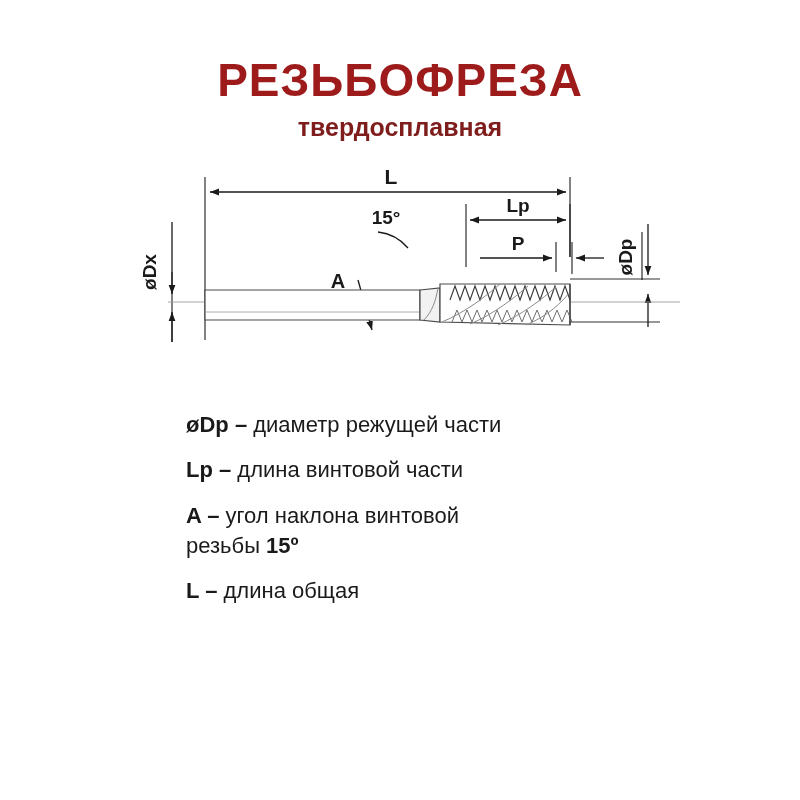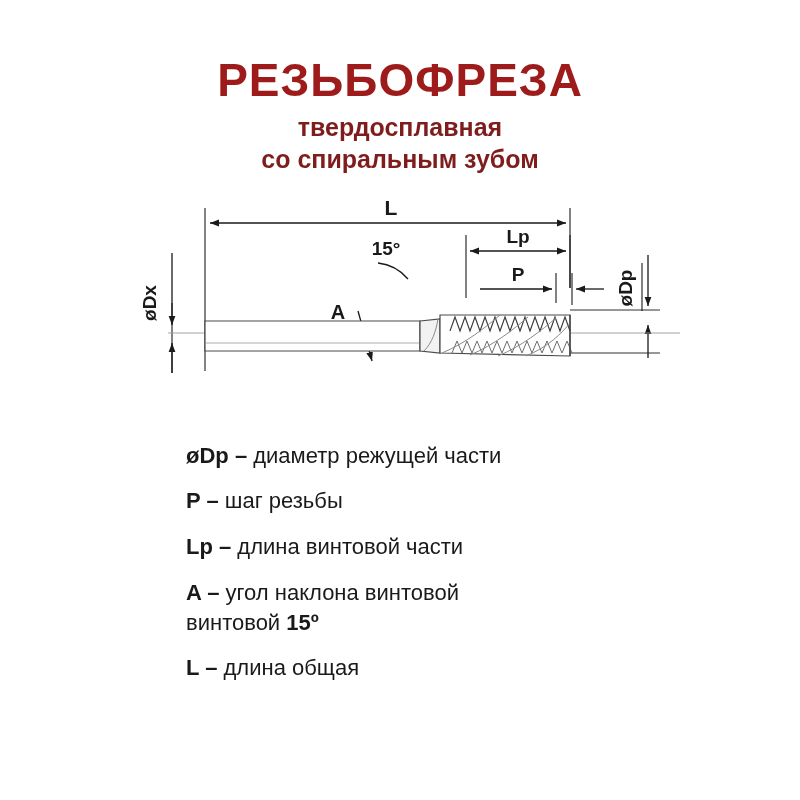"со спиральным зубом" span.line2 { html: <span>со спиральным зубом</span> -> none }
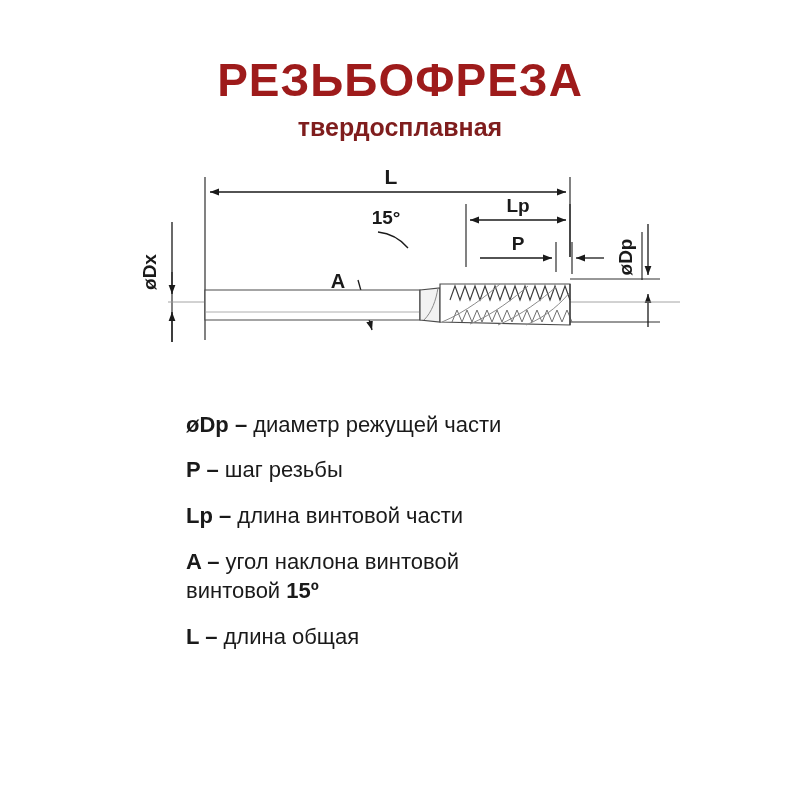"P – шаг резьбы" div.legend-item { html: <div> <span>P</span><span> – </span><span>шаг резьбы</span> </div> -> none }
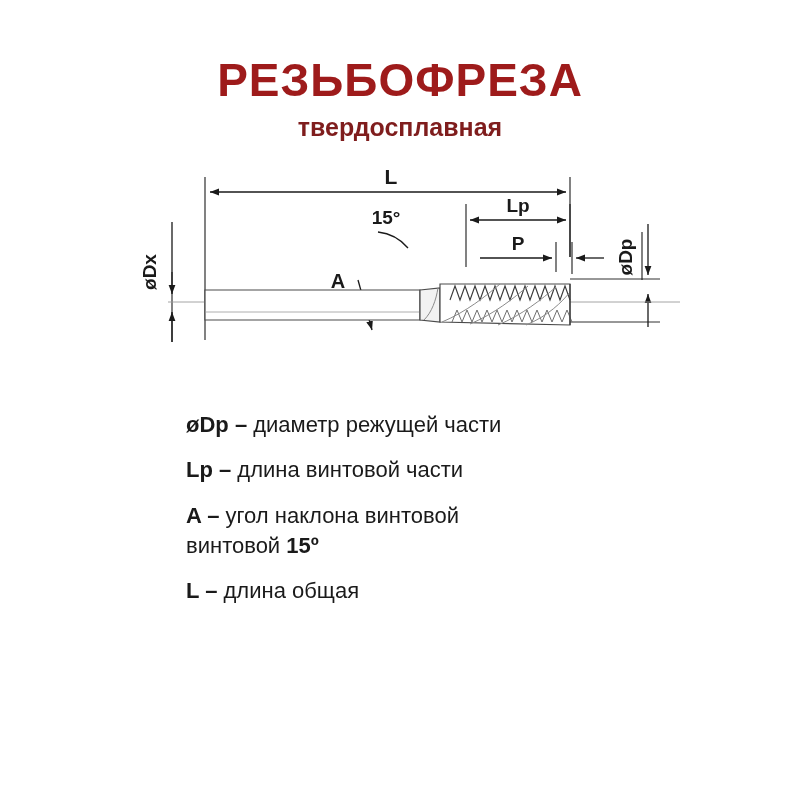"винтовой" span.txt { text: винтовой -> резьбы }
